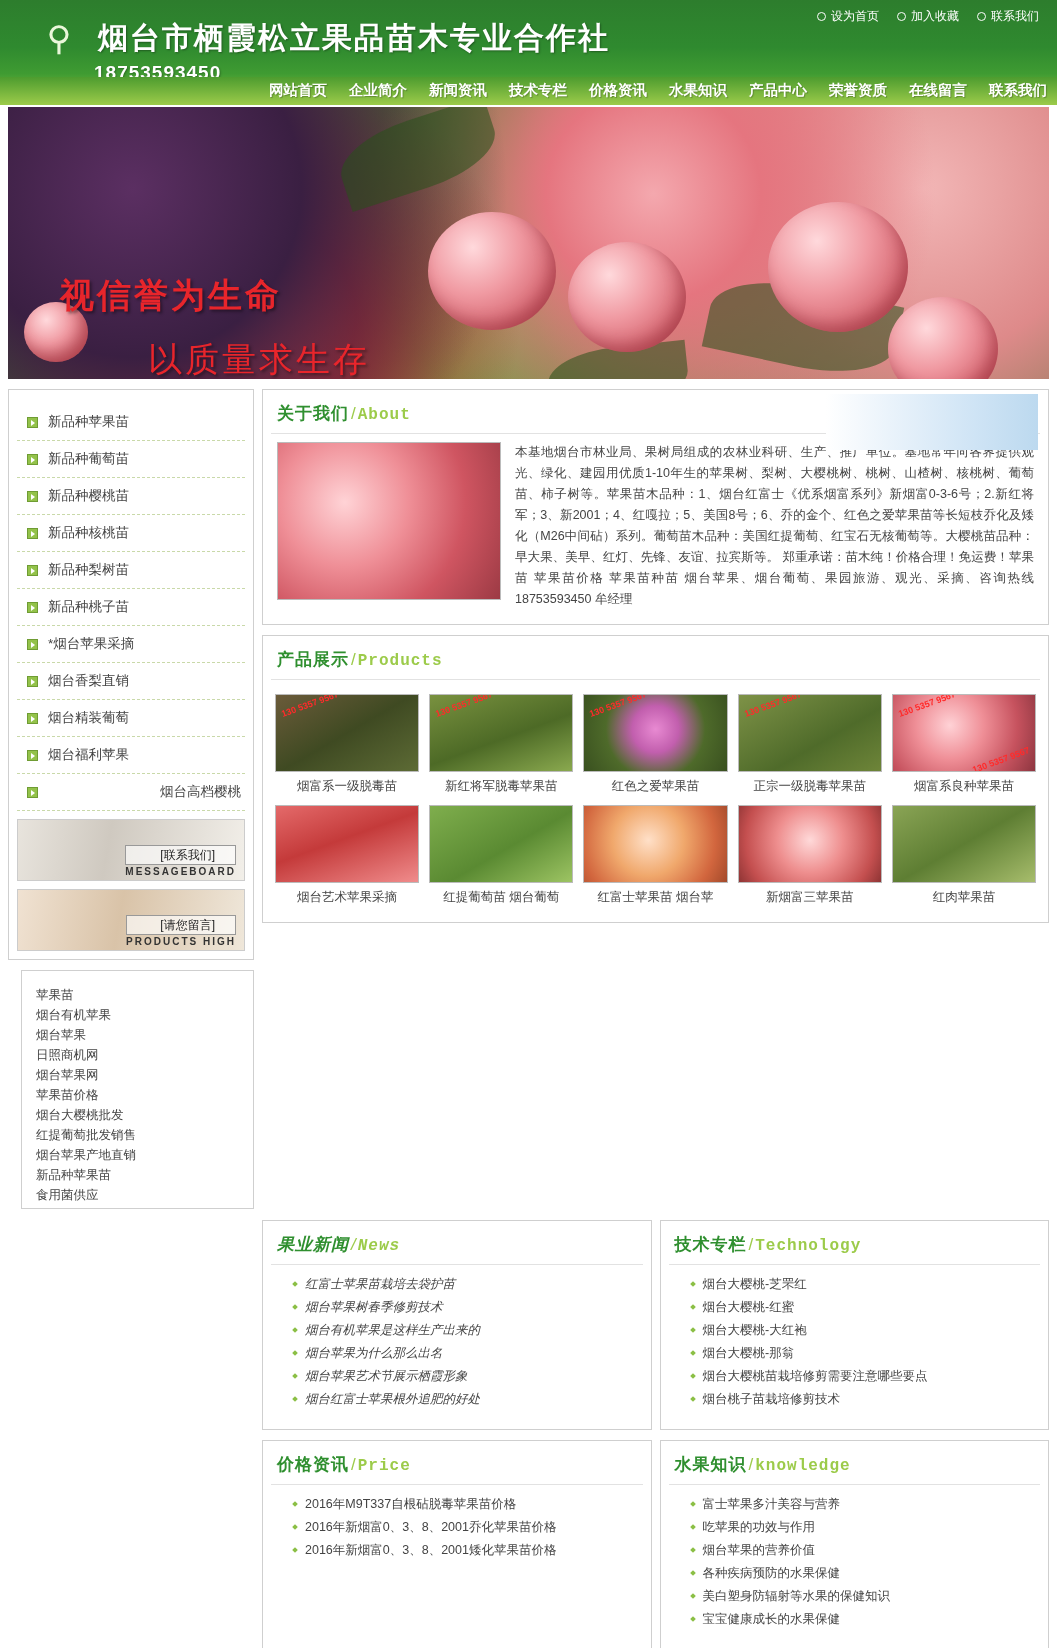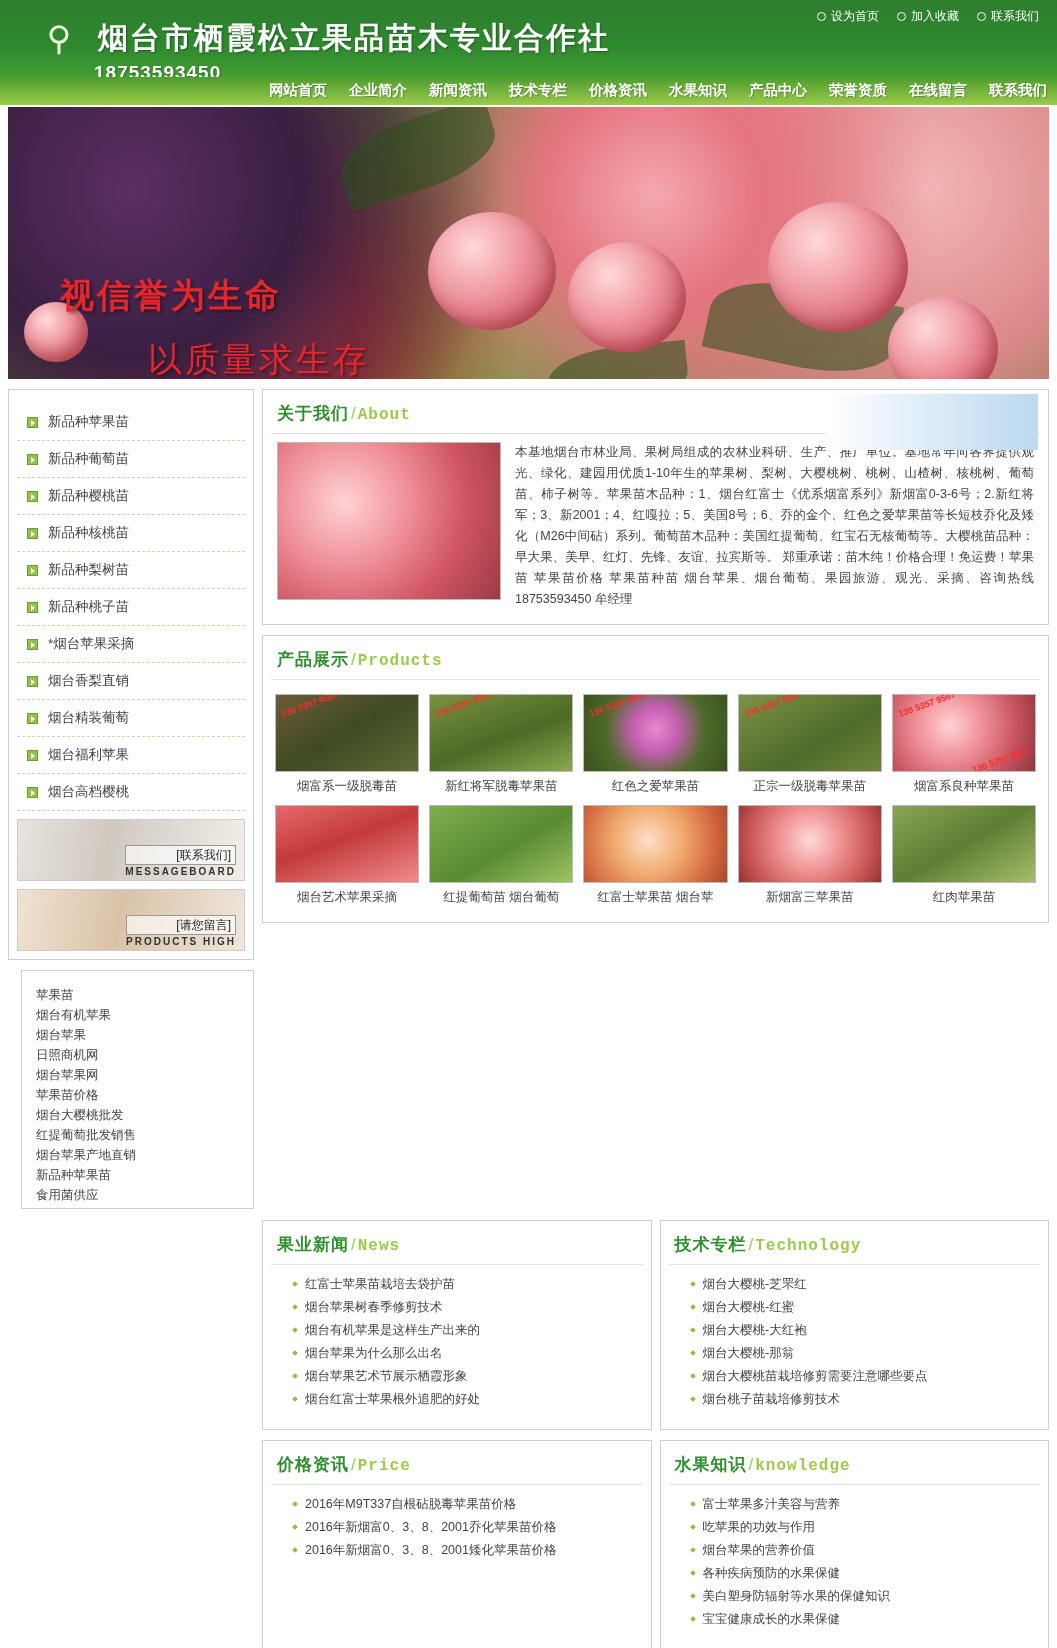"烟台高档樱桃" .menu-list li:last-child { justify-content: none -> space-between }
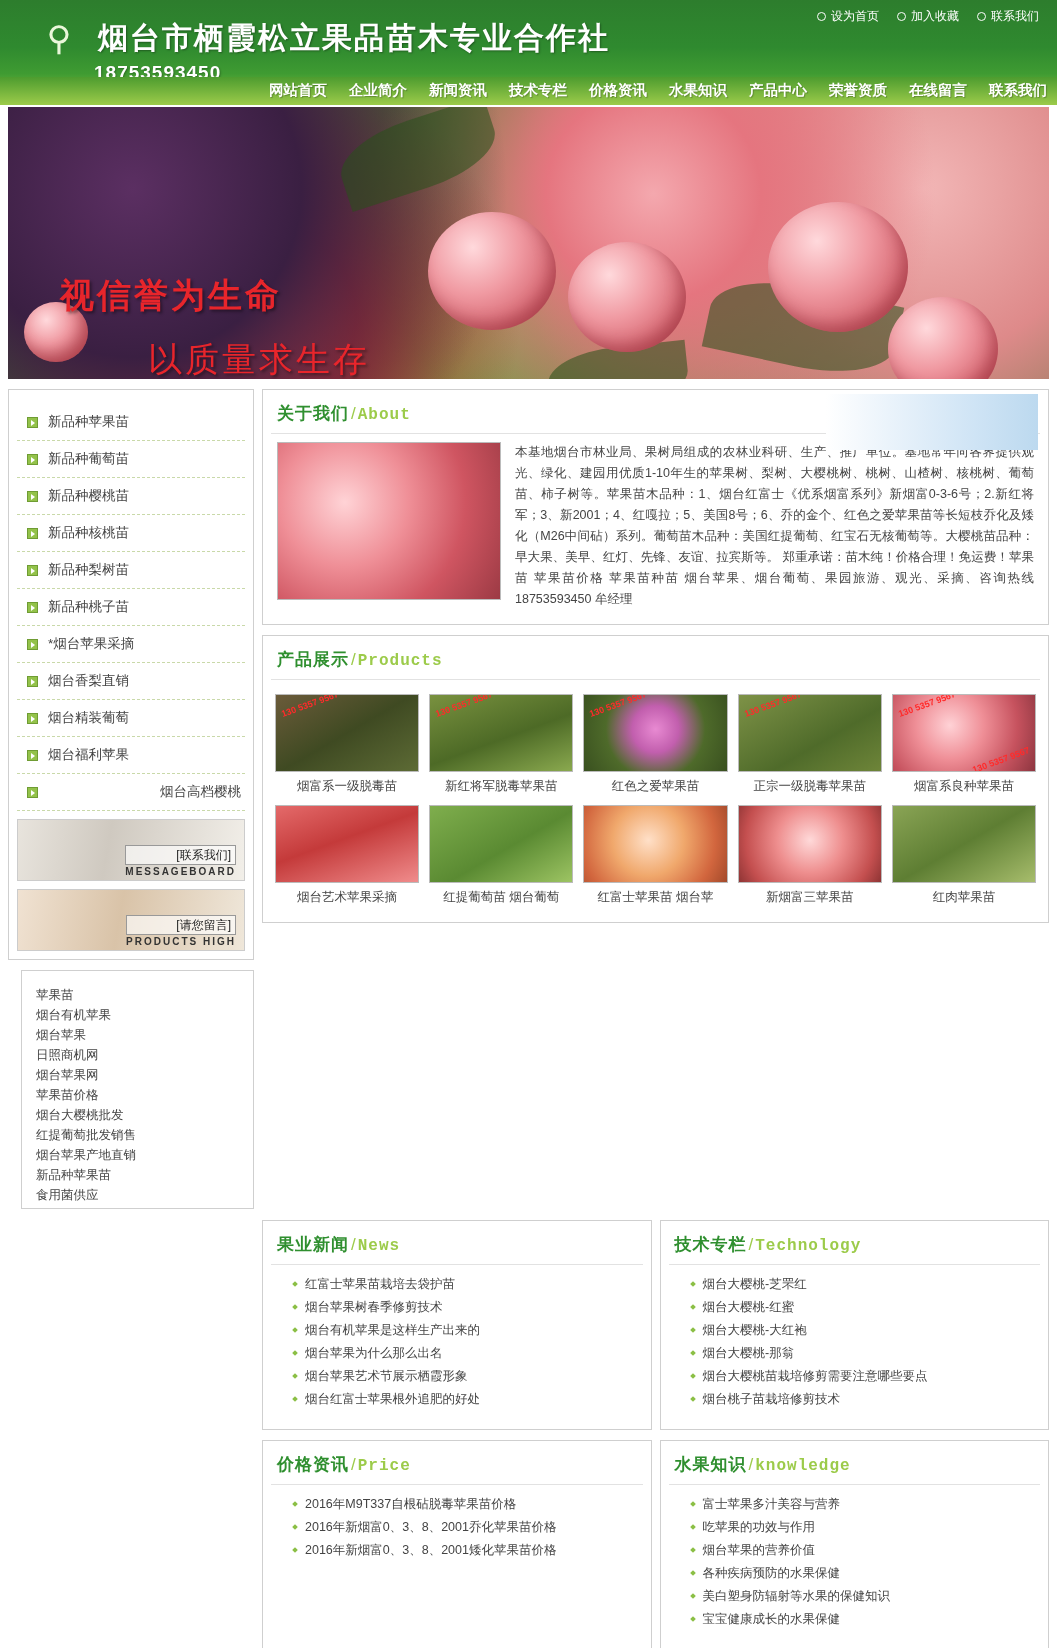"[联系我们]" .side-img .cap .cn { padding: 1px 4px -> 1px 20px }
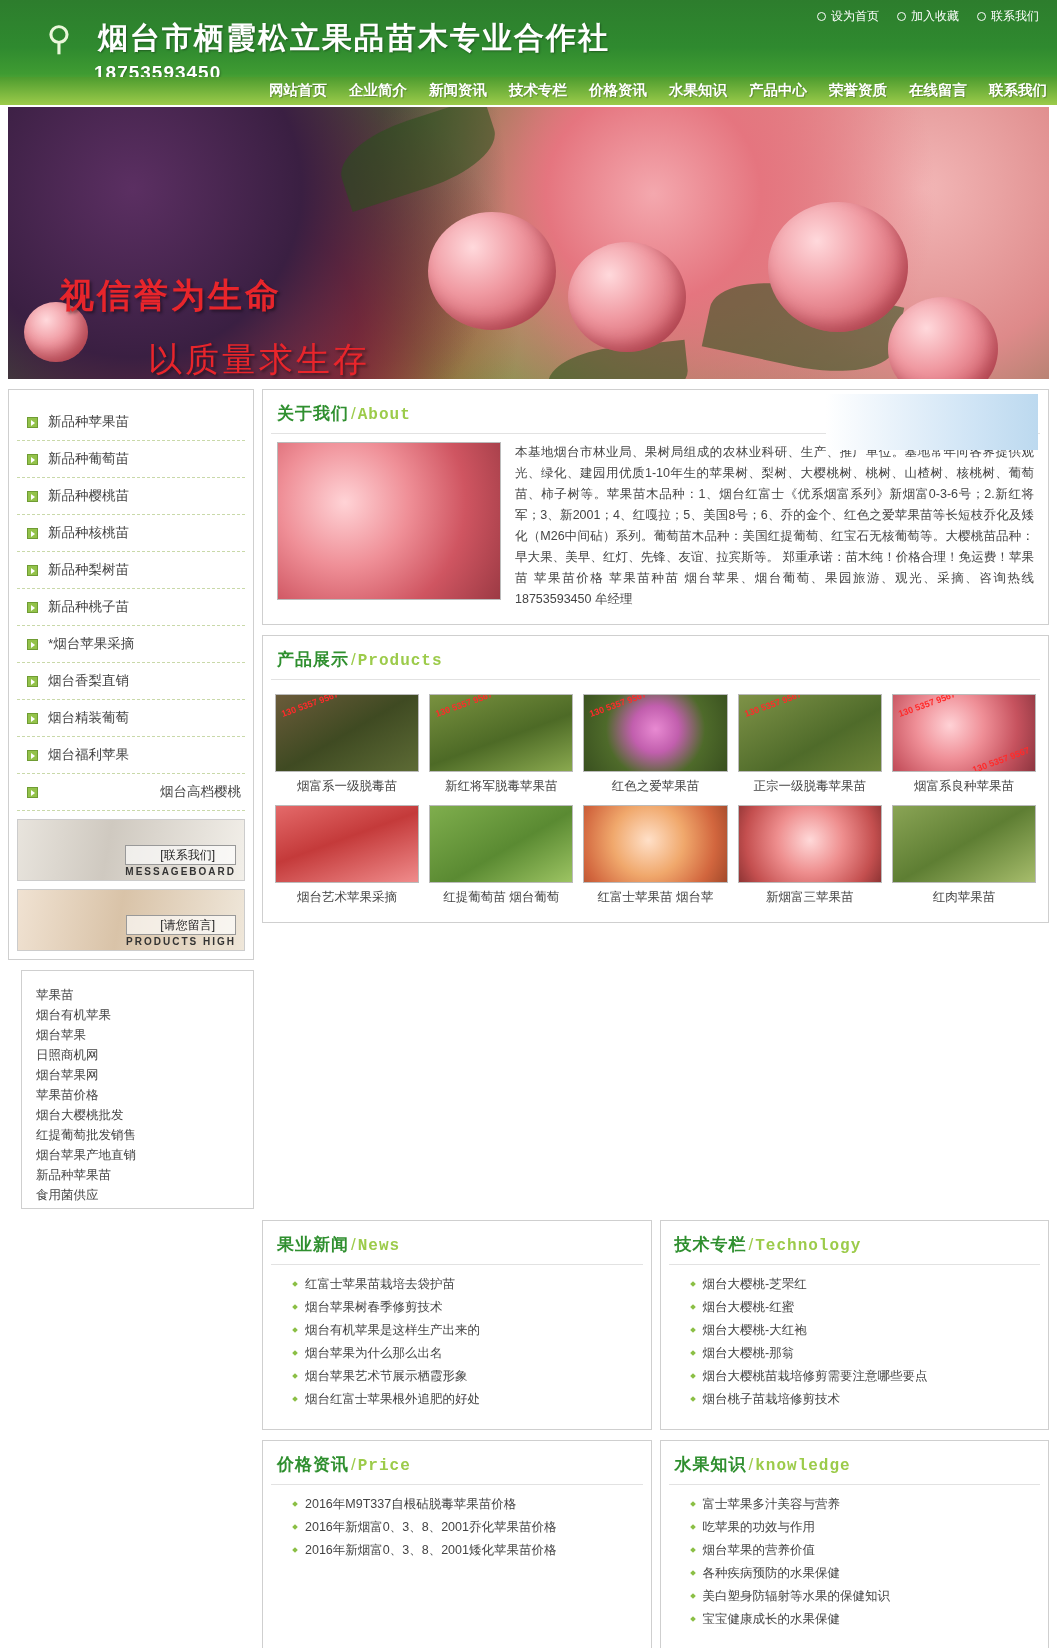"果业新闻" .pb-news { font-style: none -> italic }
